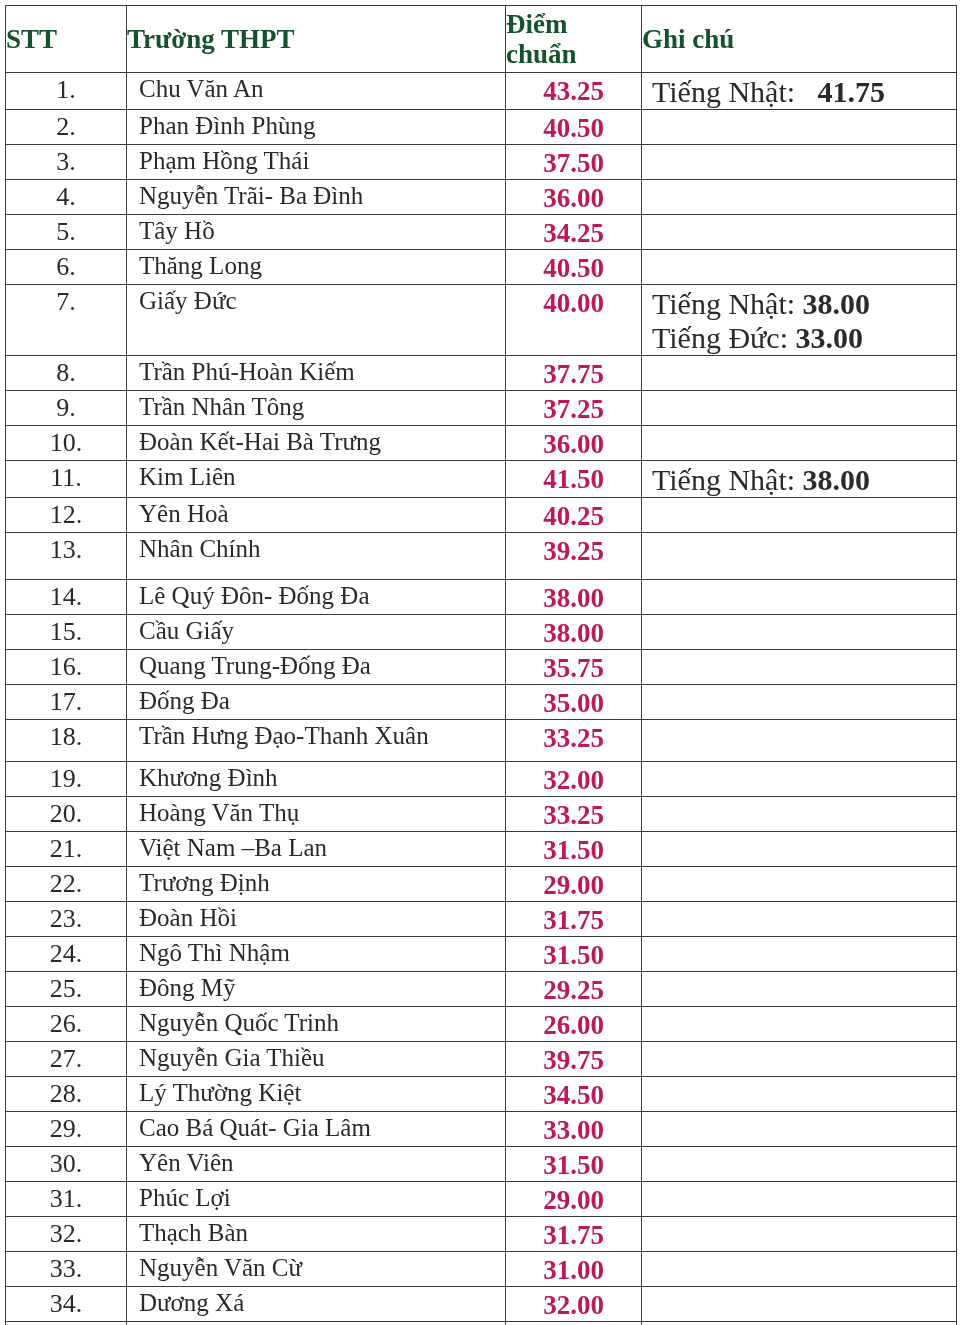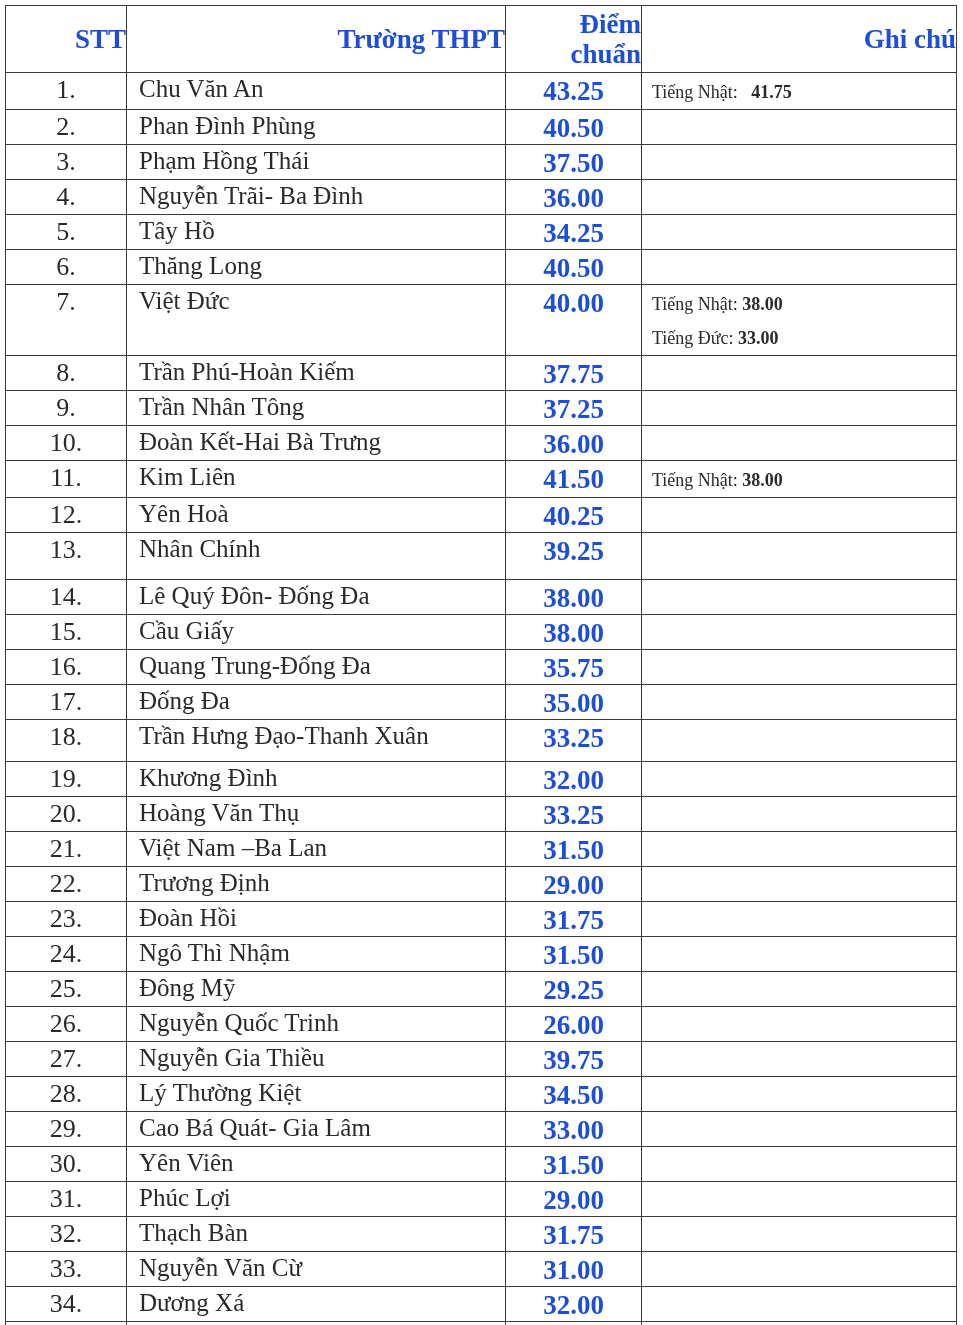"STT" th { color: #1d4ed8 -> #14532d; text-align: right -> left }
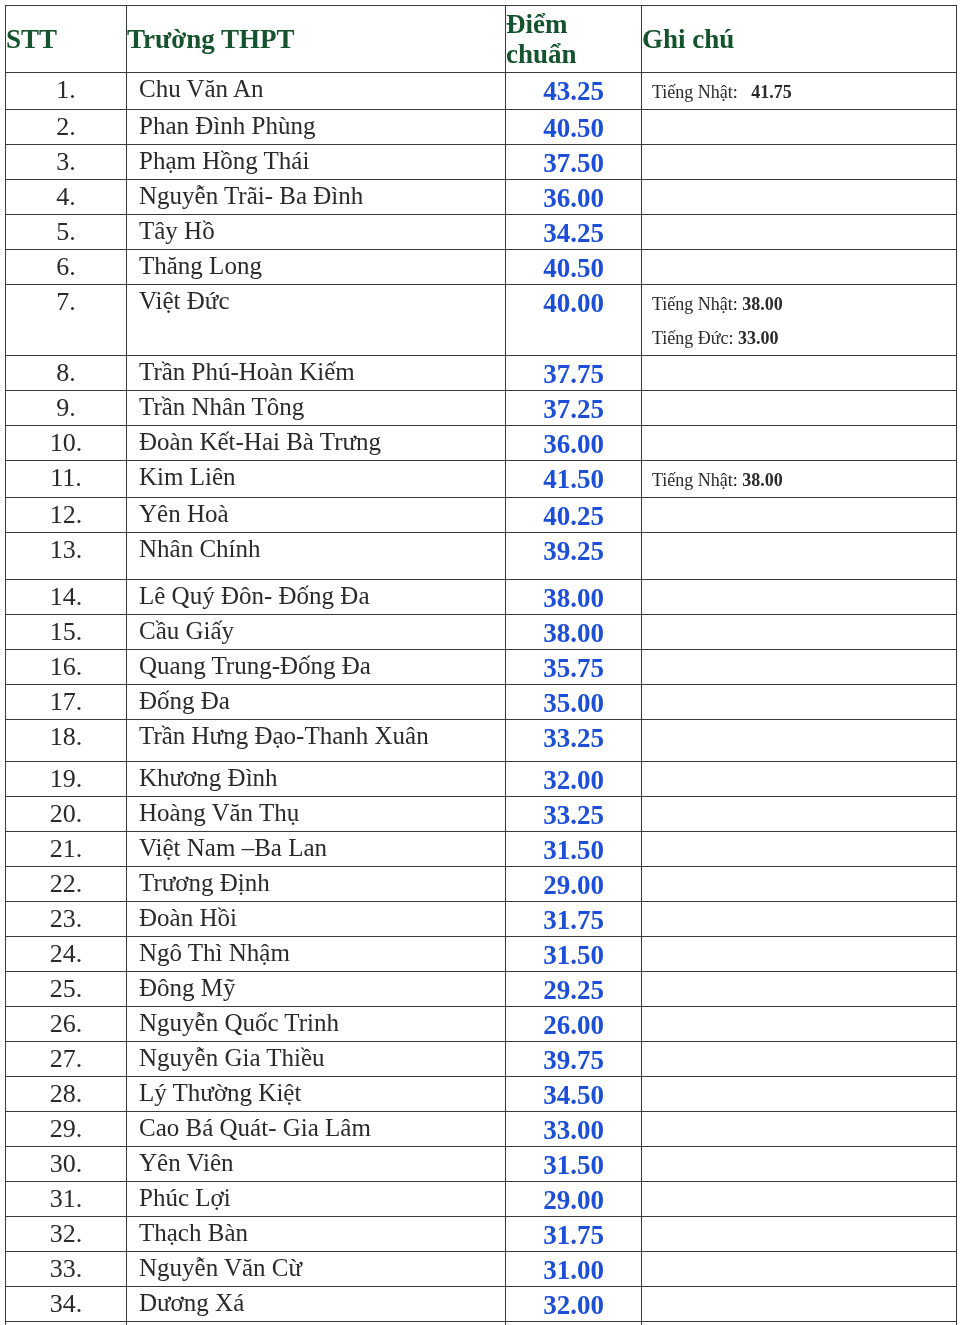"43.25" td.score { color: #1d4ed8 -> #be185d }
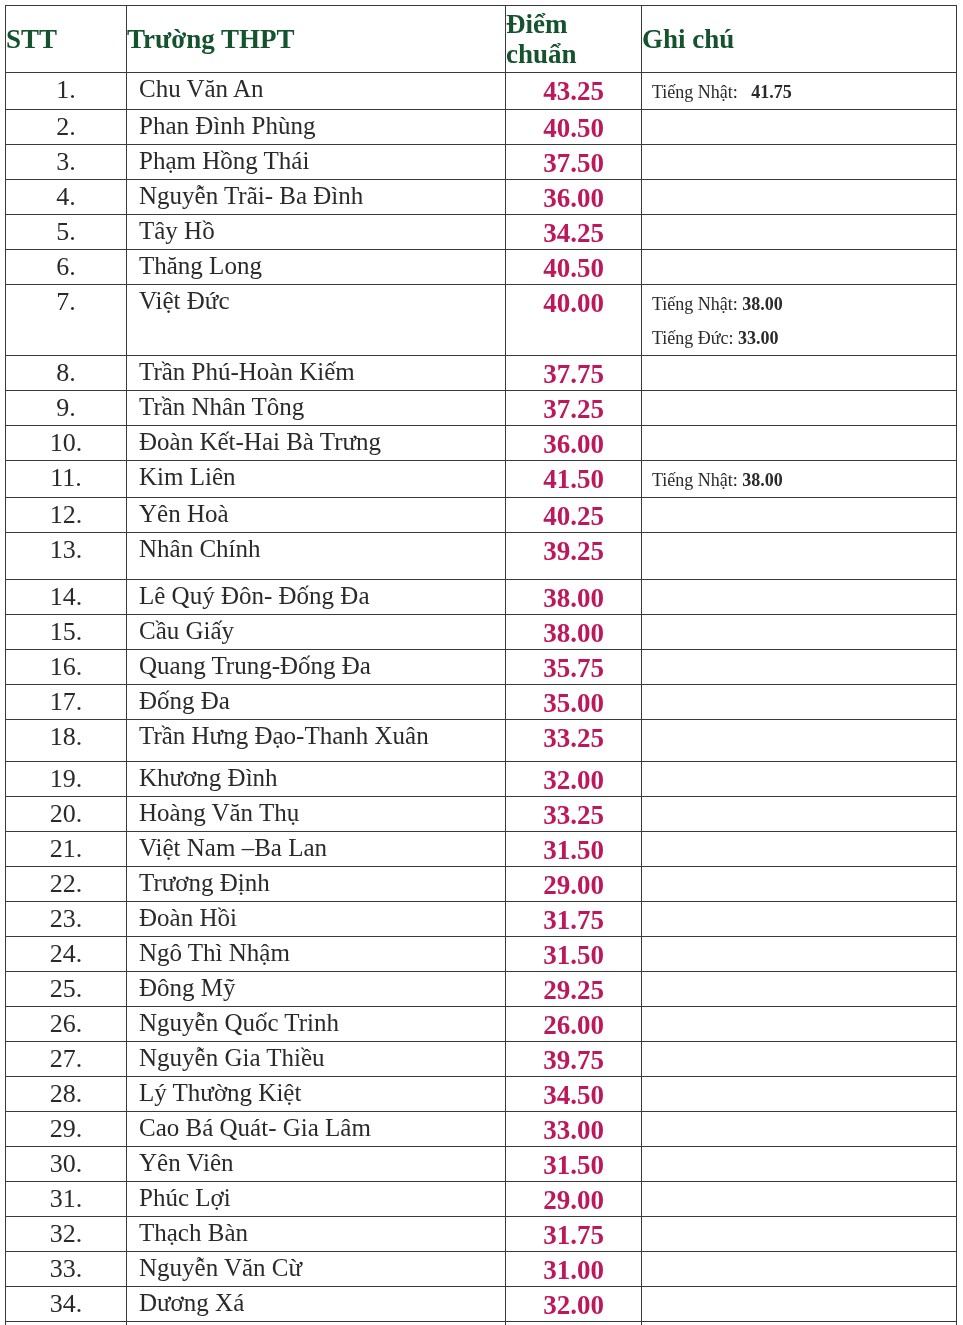"Tiếng Nhật: 41.75" td.note { font-size: 18px -> 30px }
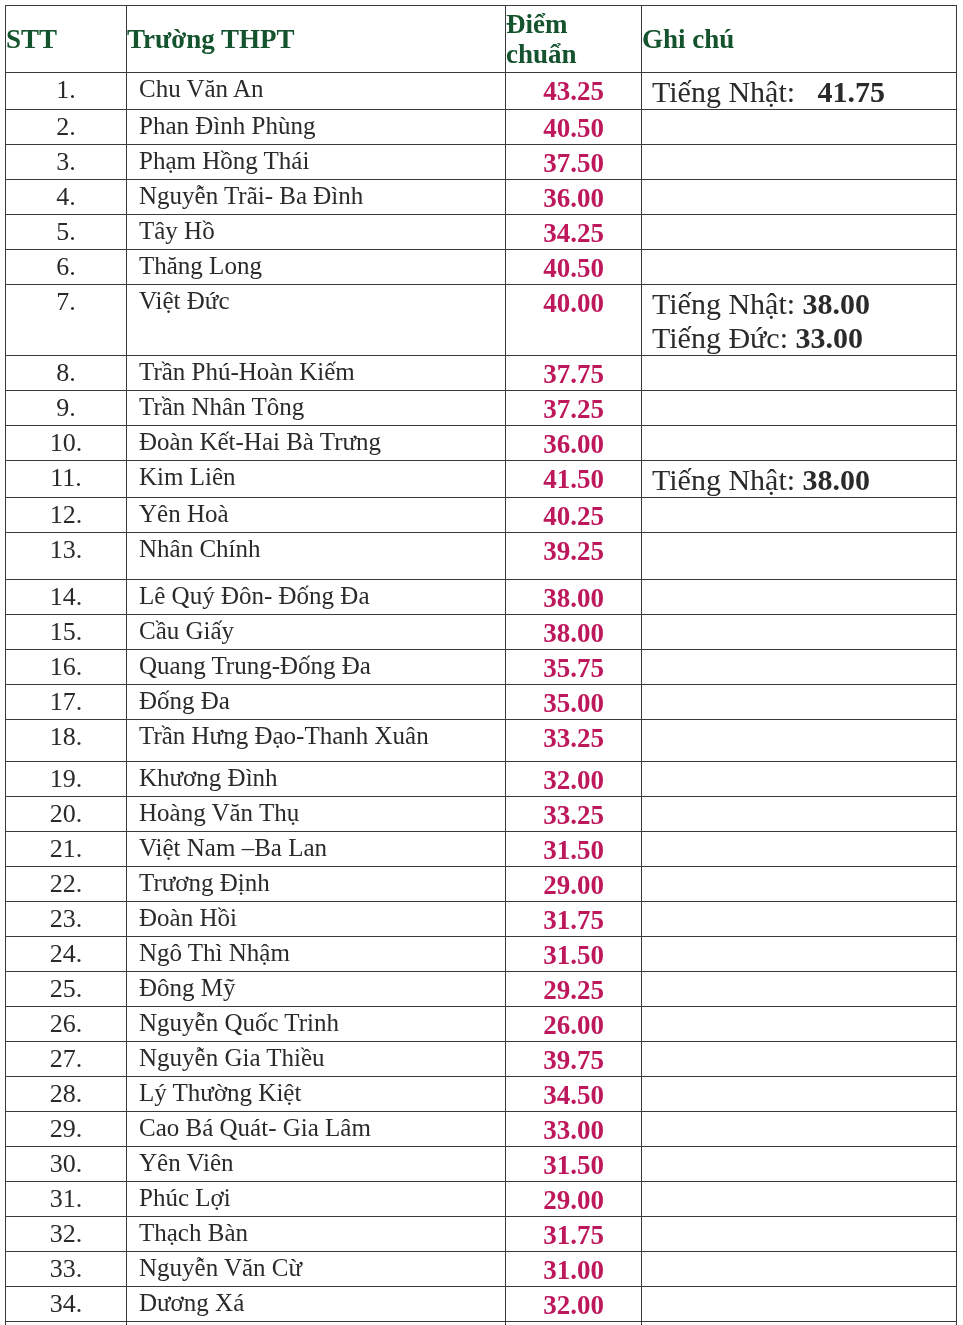"Việt Đức" td.name { text: Việt -> Giấy }
